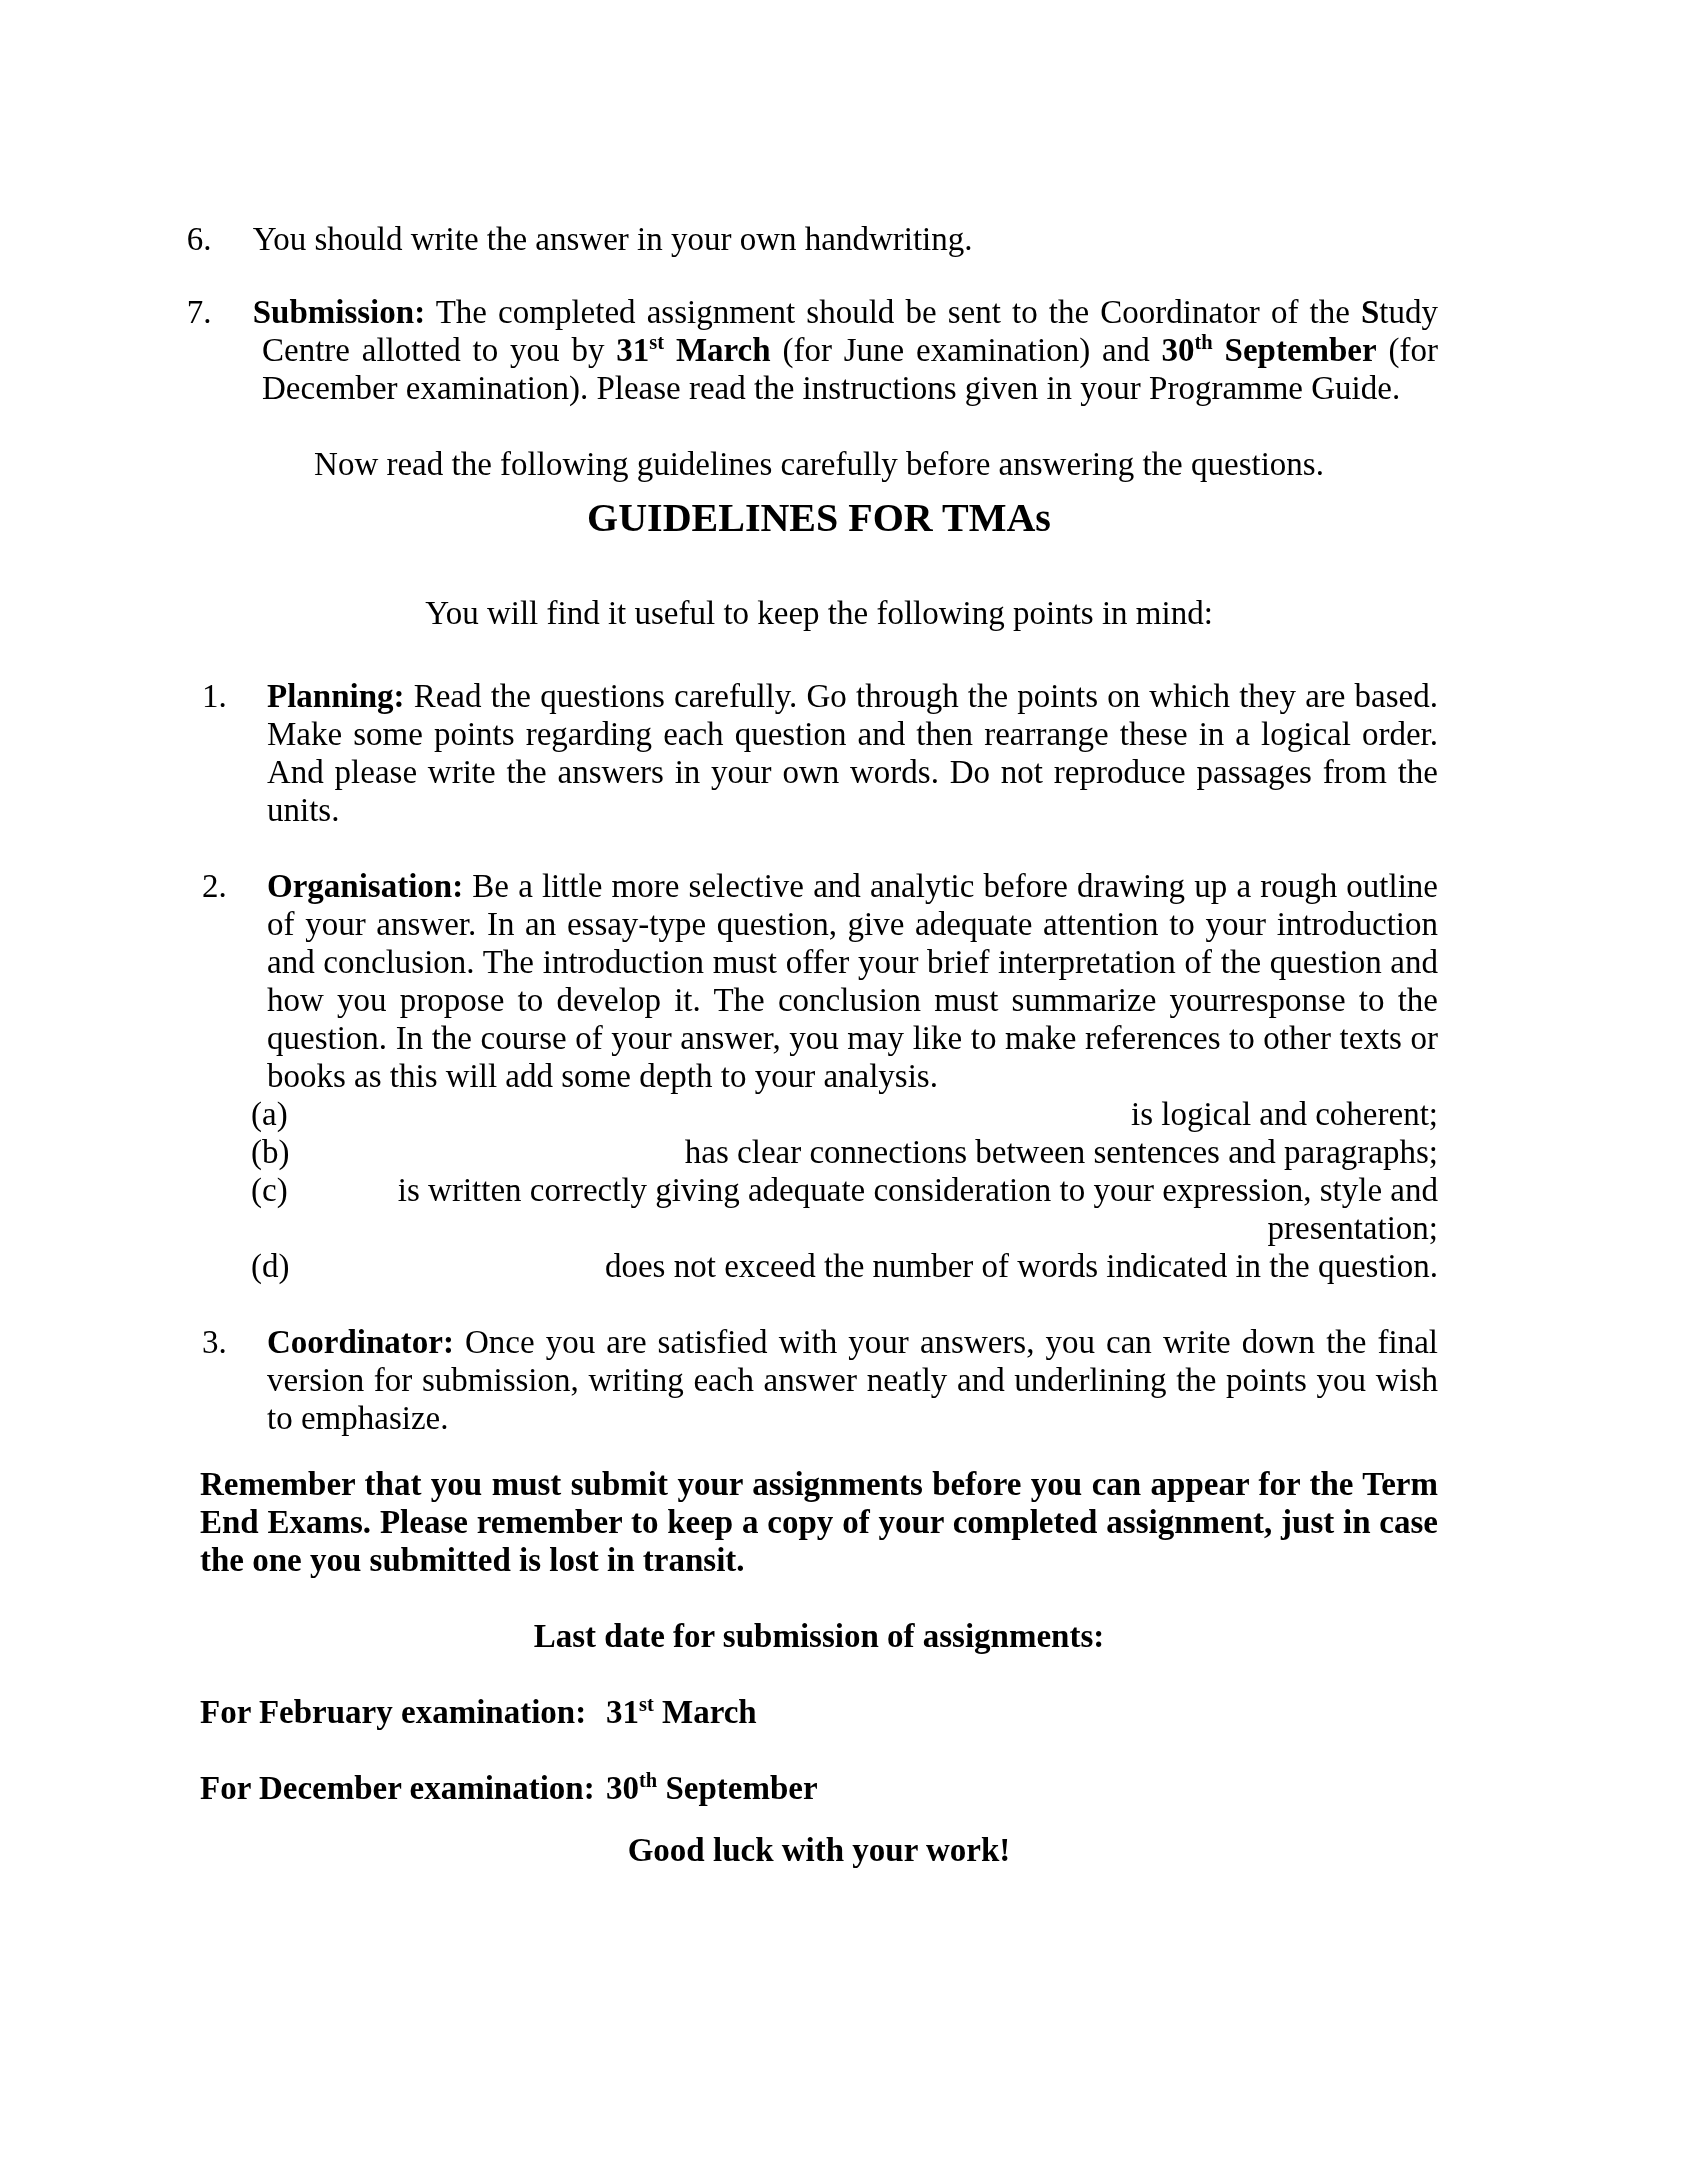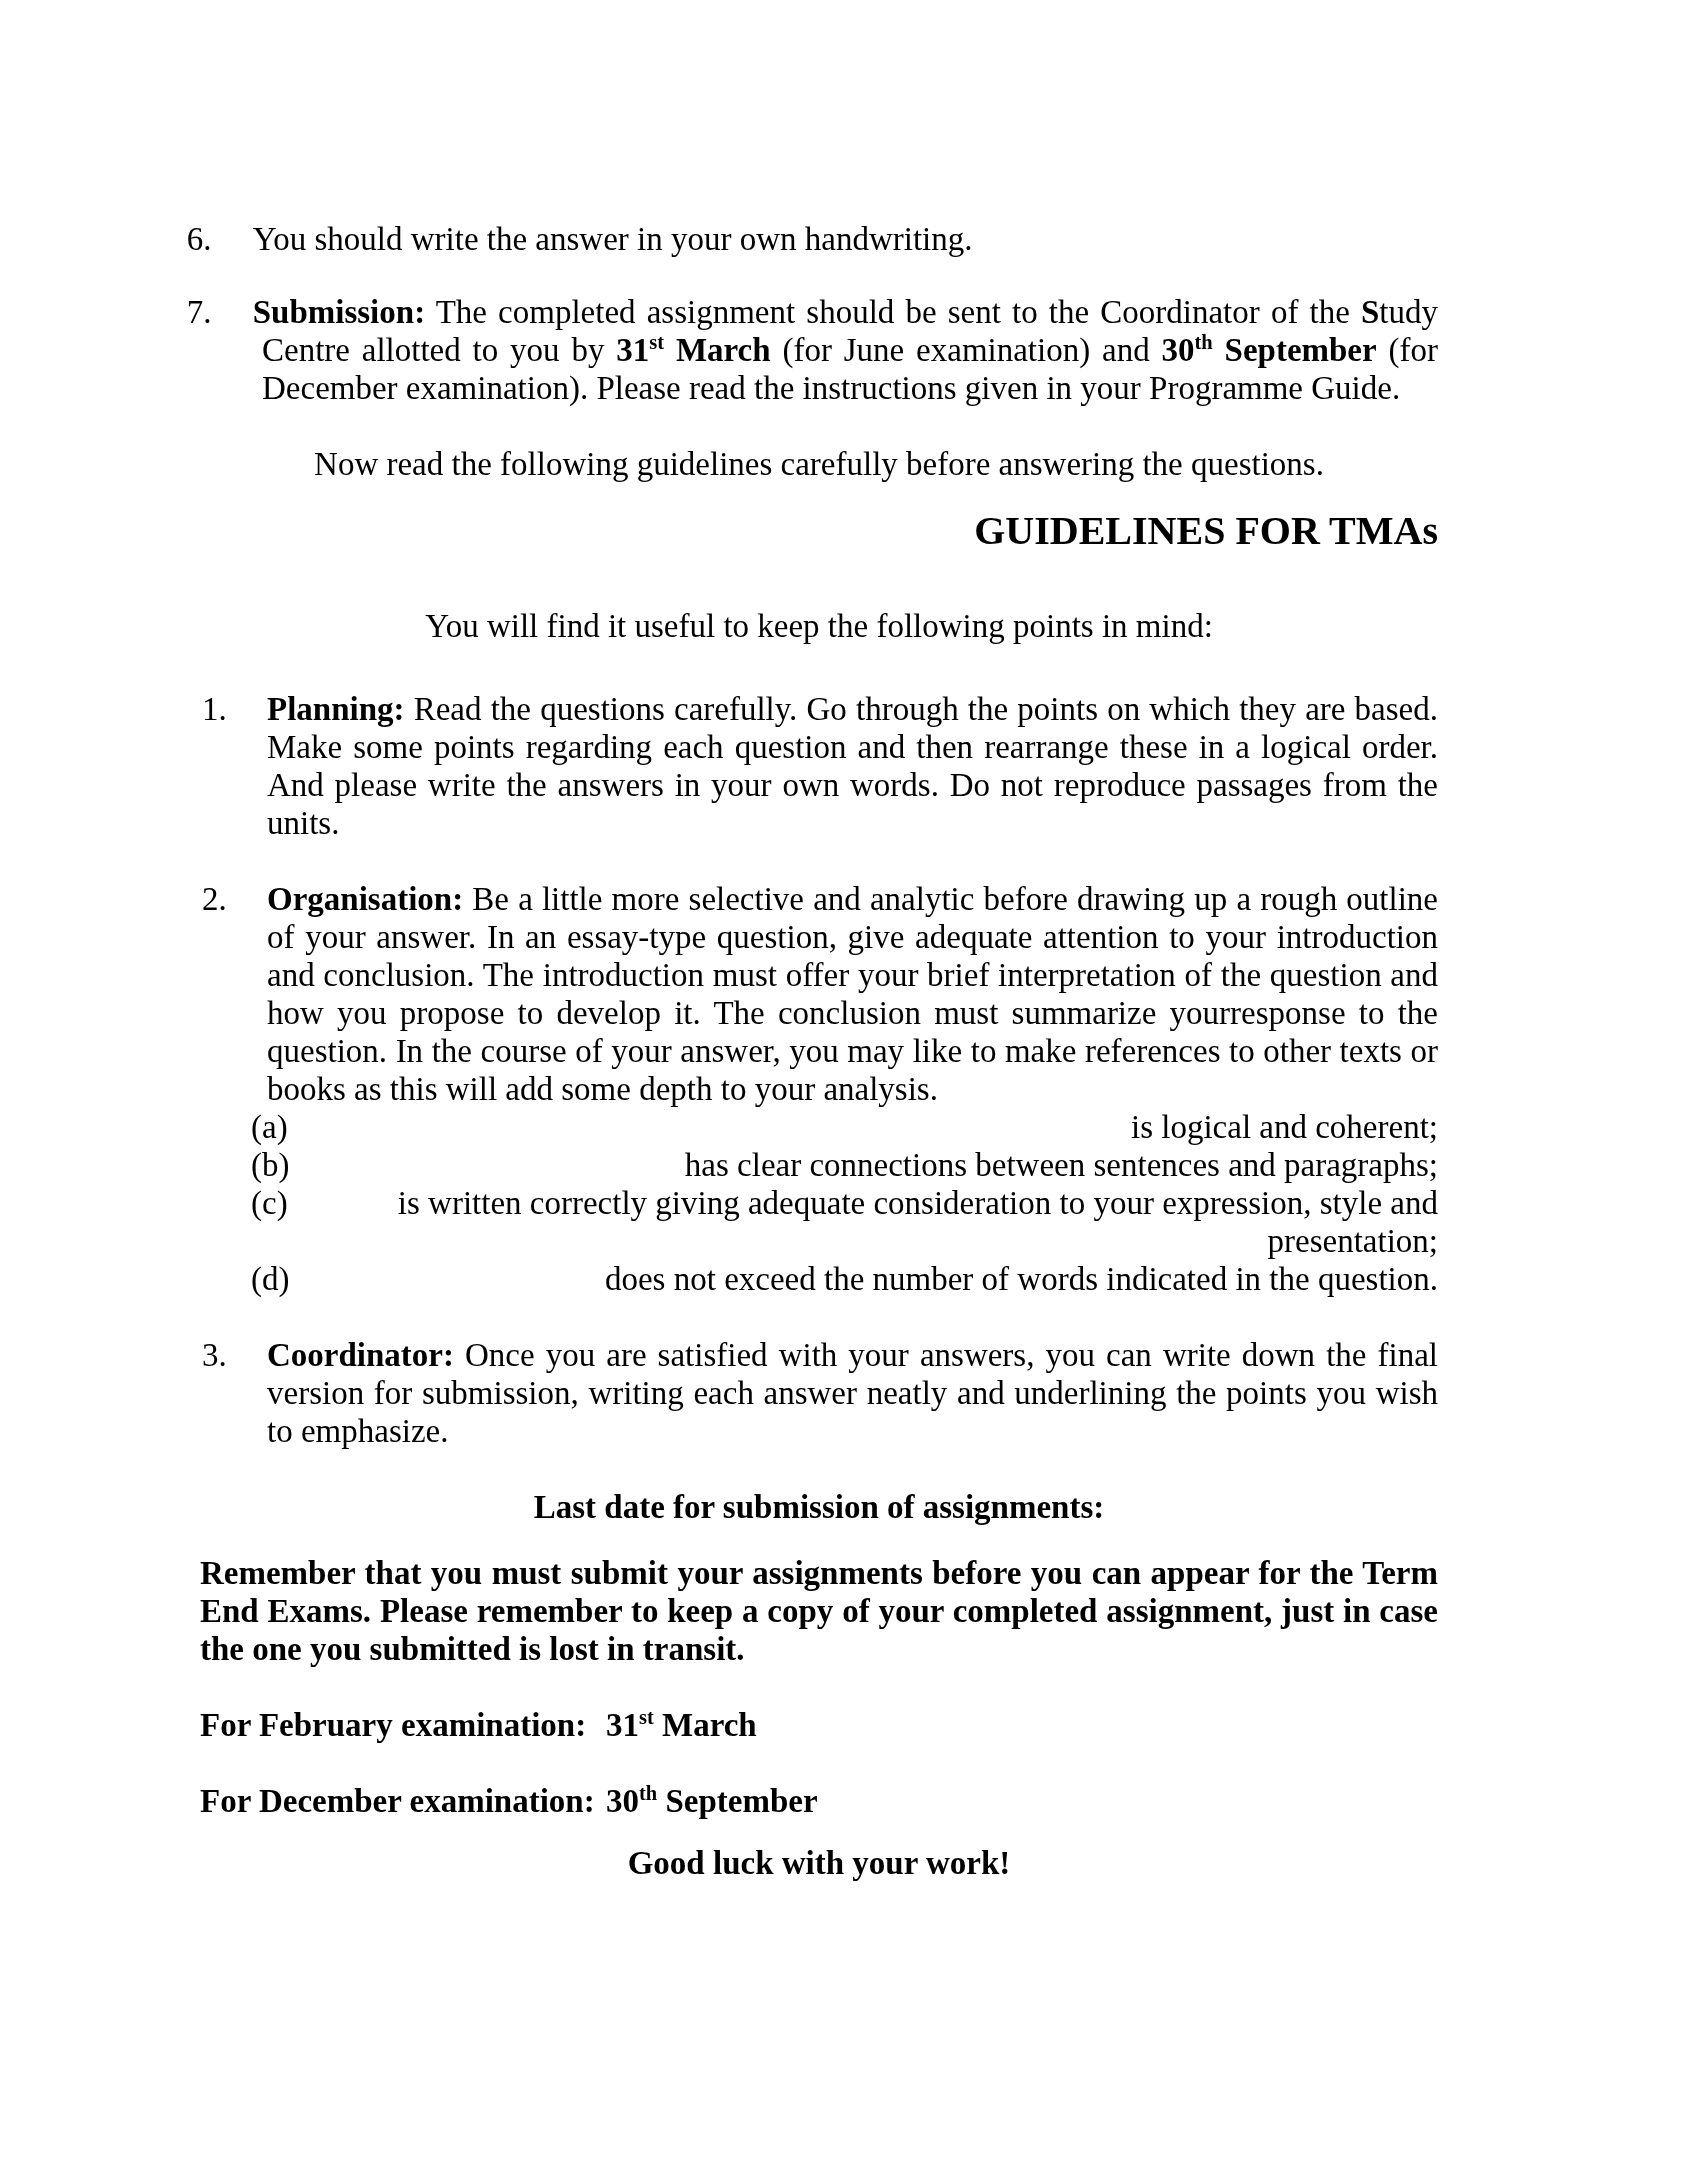"GUIDELINES FOR TMAs" .heading { margin-top: 25px -> 12px; text-align: right -> center }
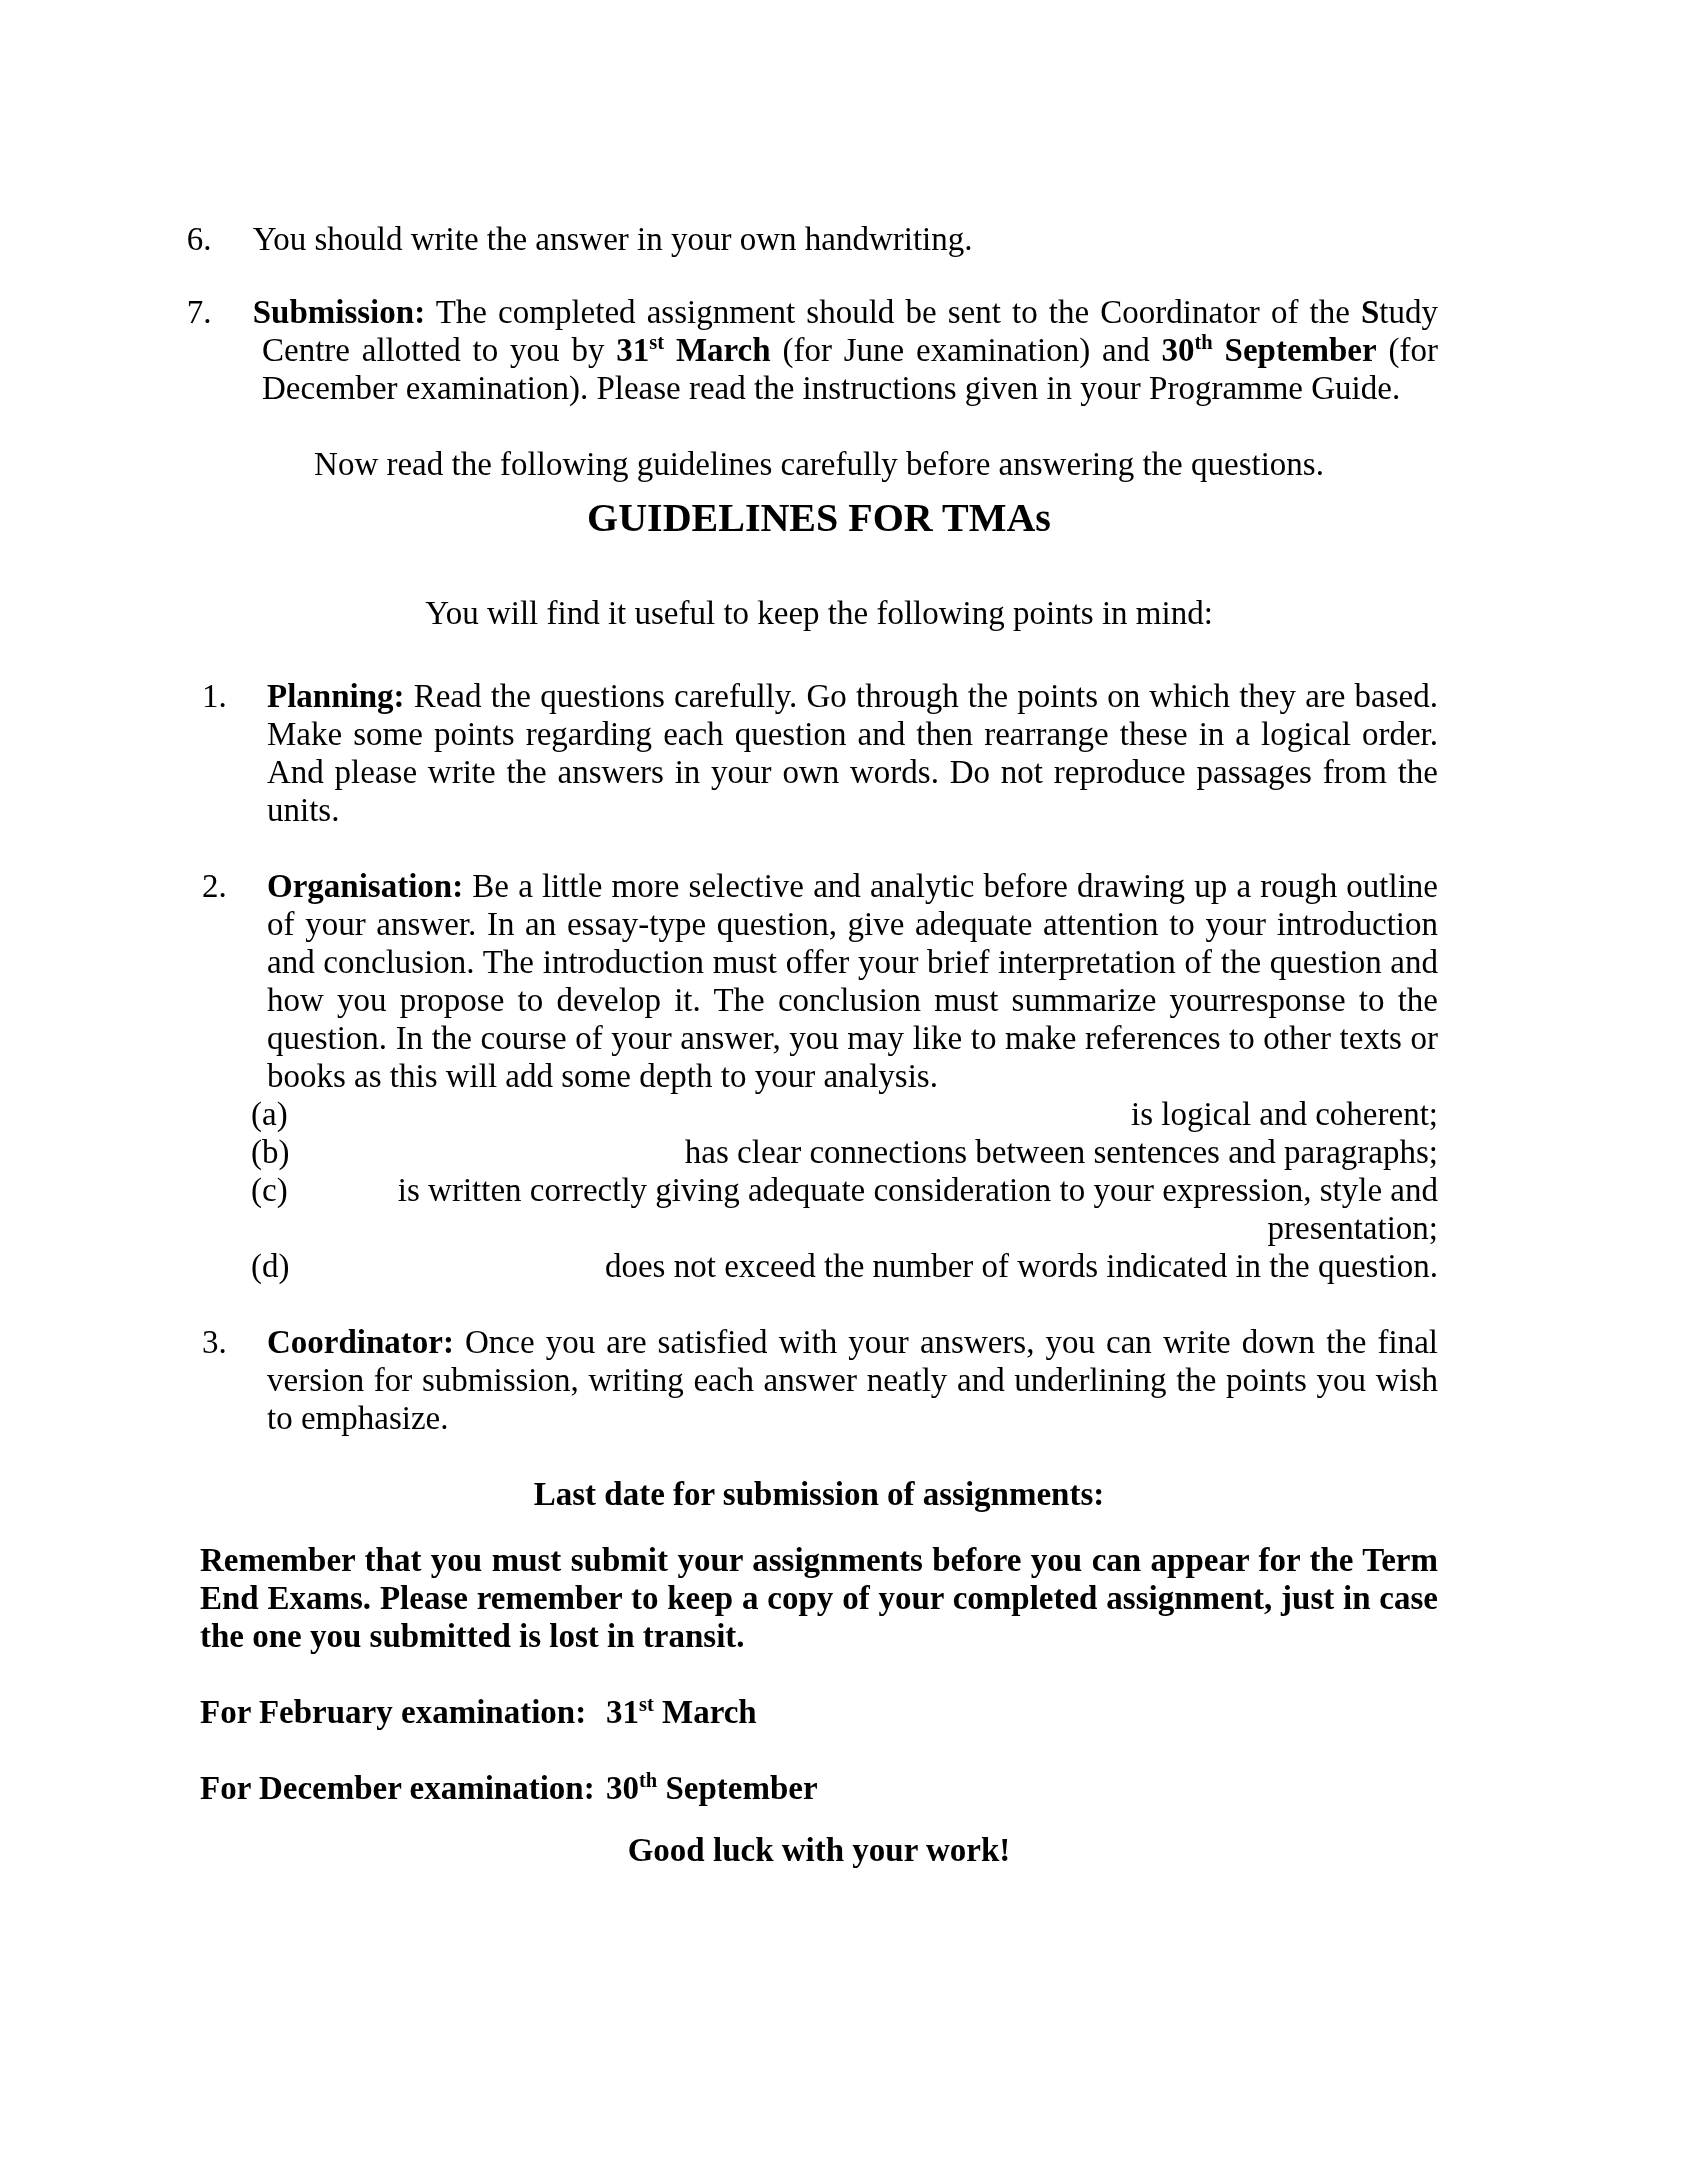"Last date for submission of" div.para { order: before "Remember that you must submit" -> after "Remember that you must submit" }
